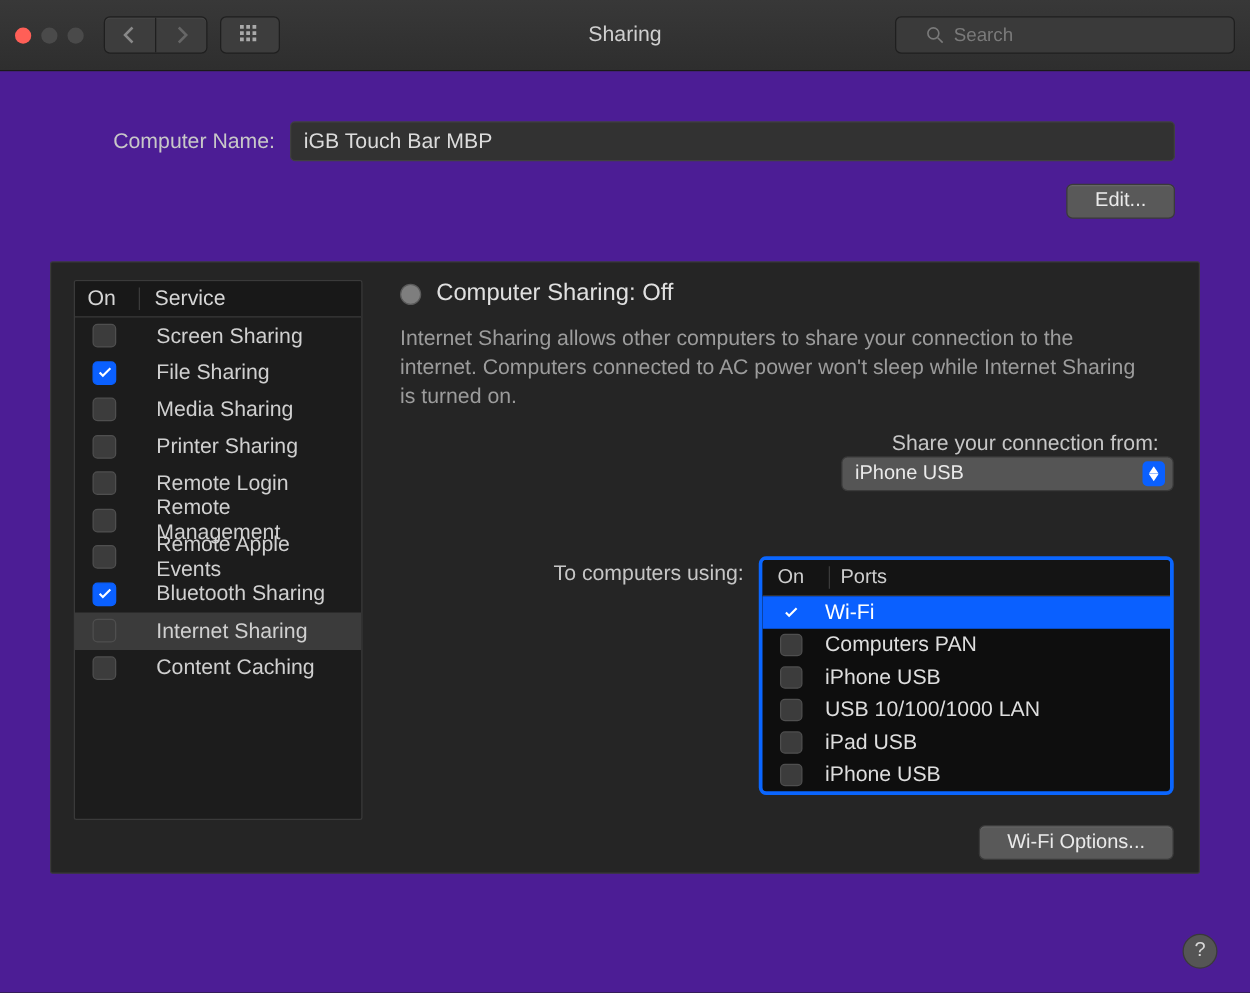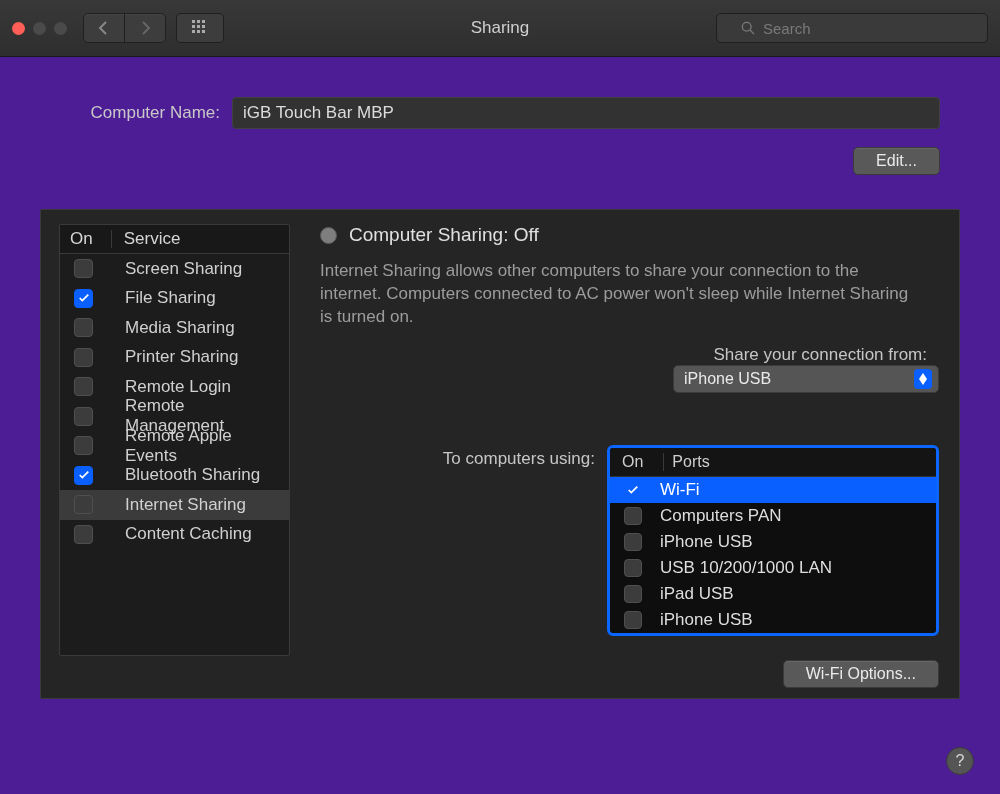"USB 10/200/1000 LAN" span { text: 10/200/1000 -> 10/100/1000 }
